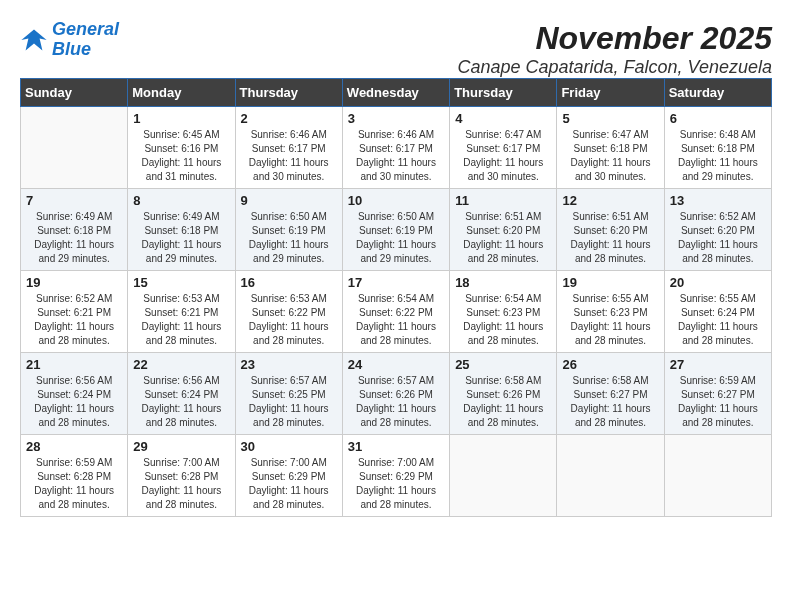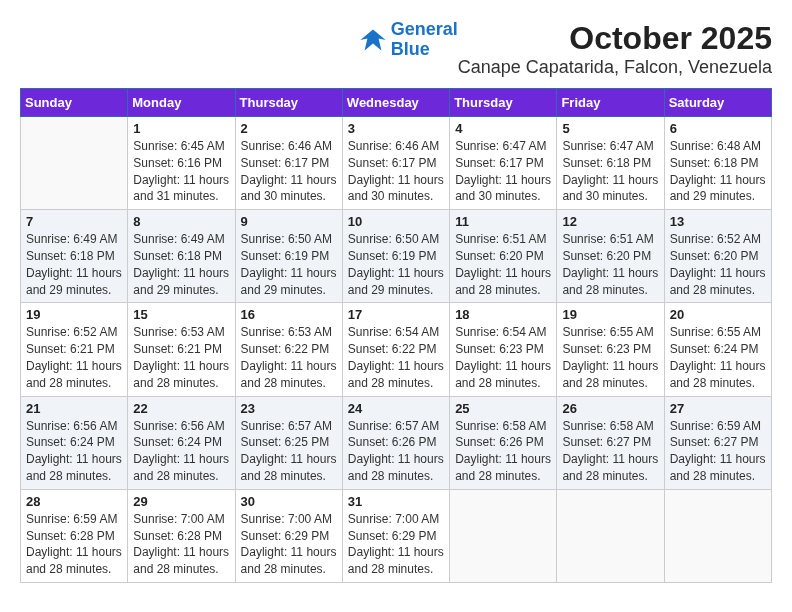"General" .header { font-style: none -> italic; justify-content: flex-end -> space-between; margin-bottom: 10px -> none }
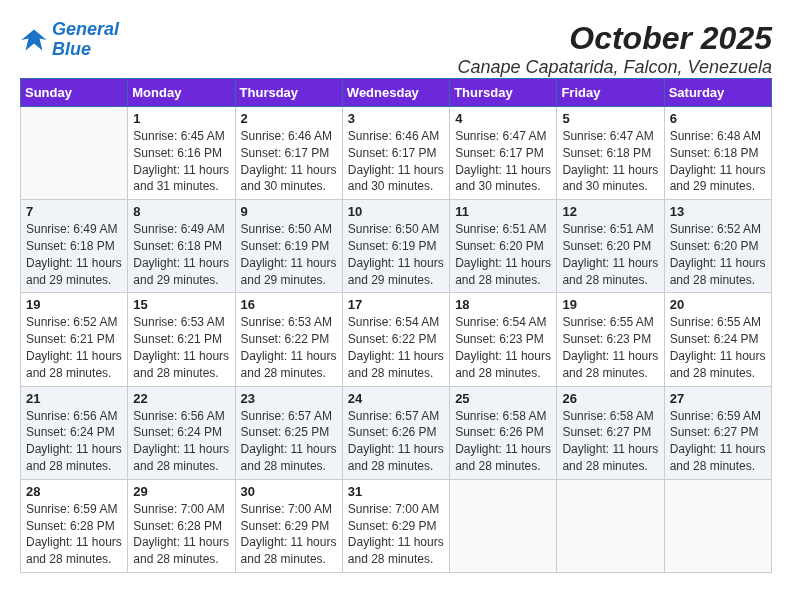"October 2025" div.month-title { text: October -> November }
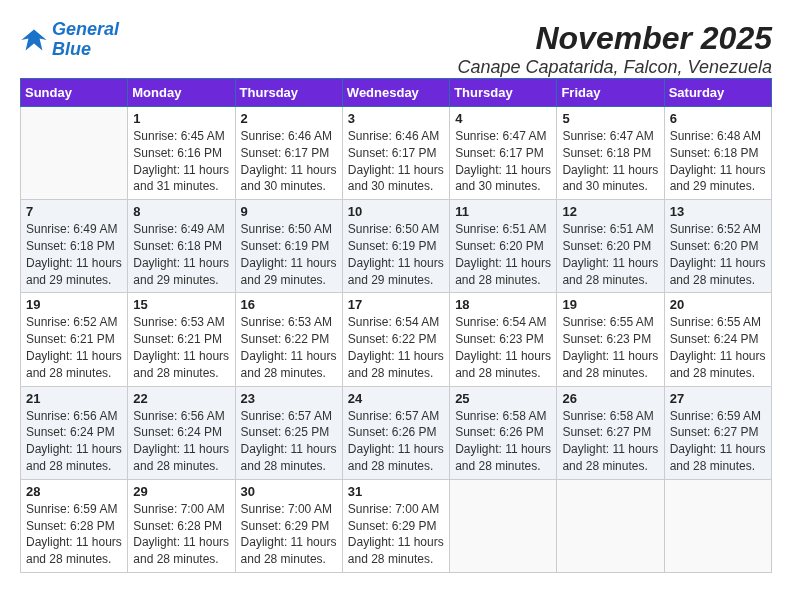"Sunday" thead tr th { background-color: #6d28d9 -> #404040 }
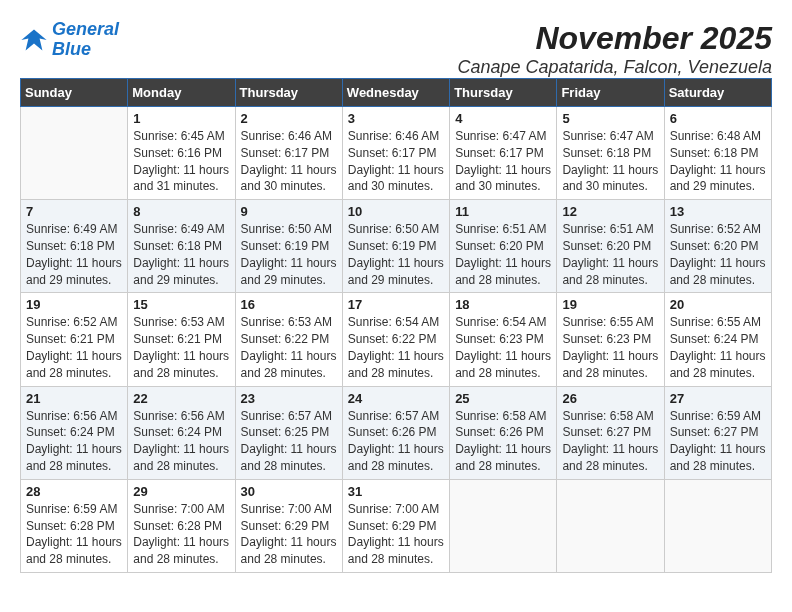"Sunrise: 6:45 AM" .day-info { font-size: 12px -> 10px; text-align: none -> center }
